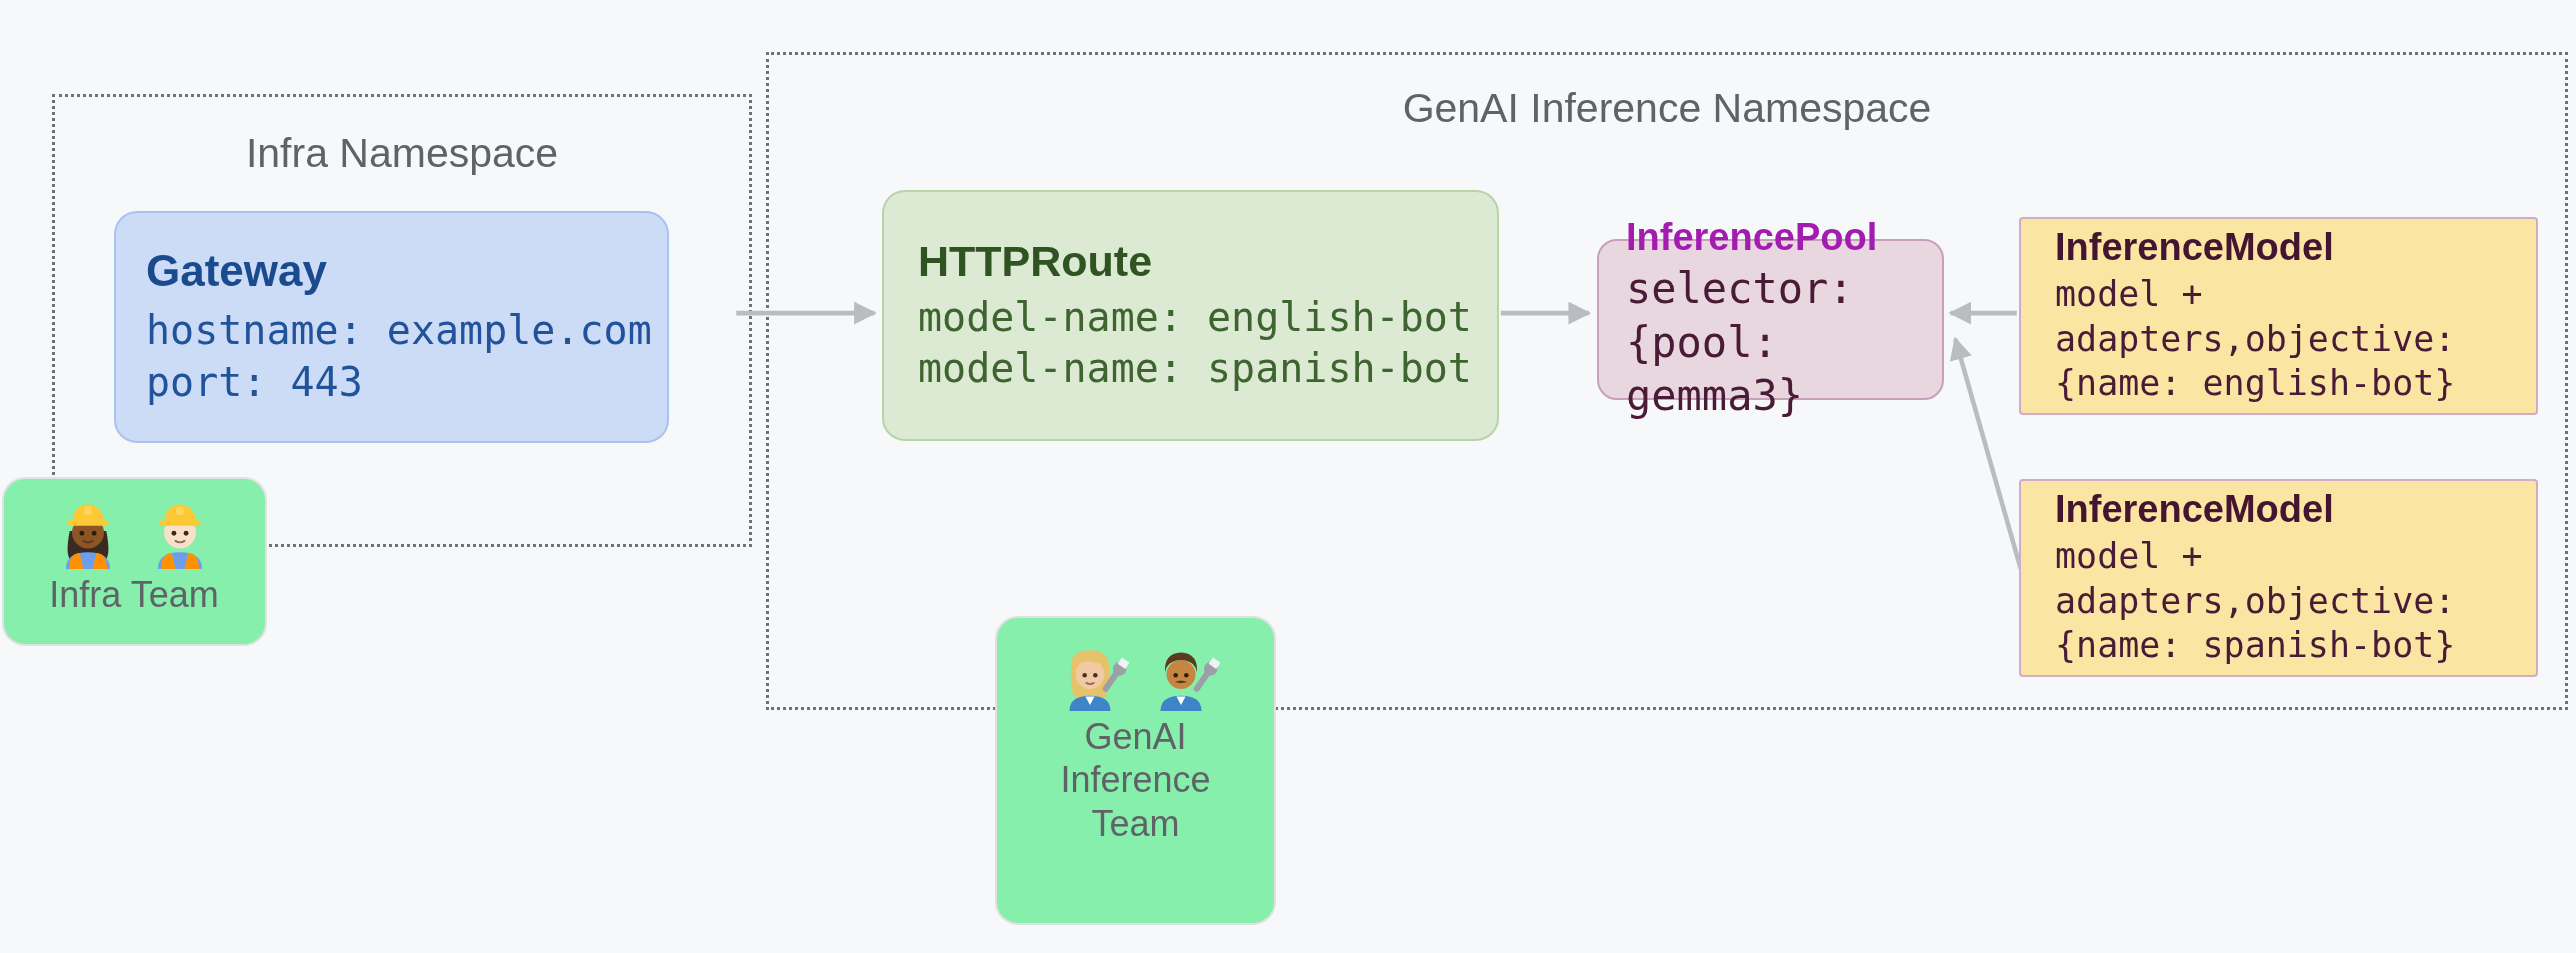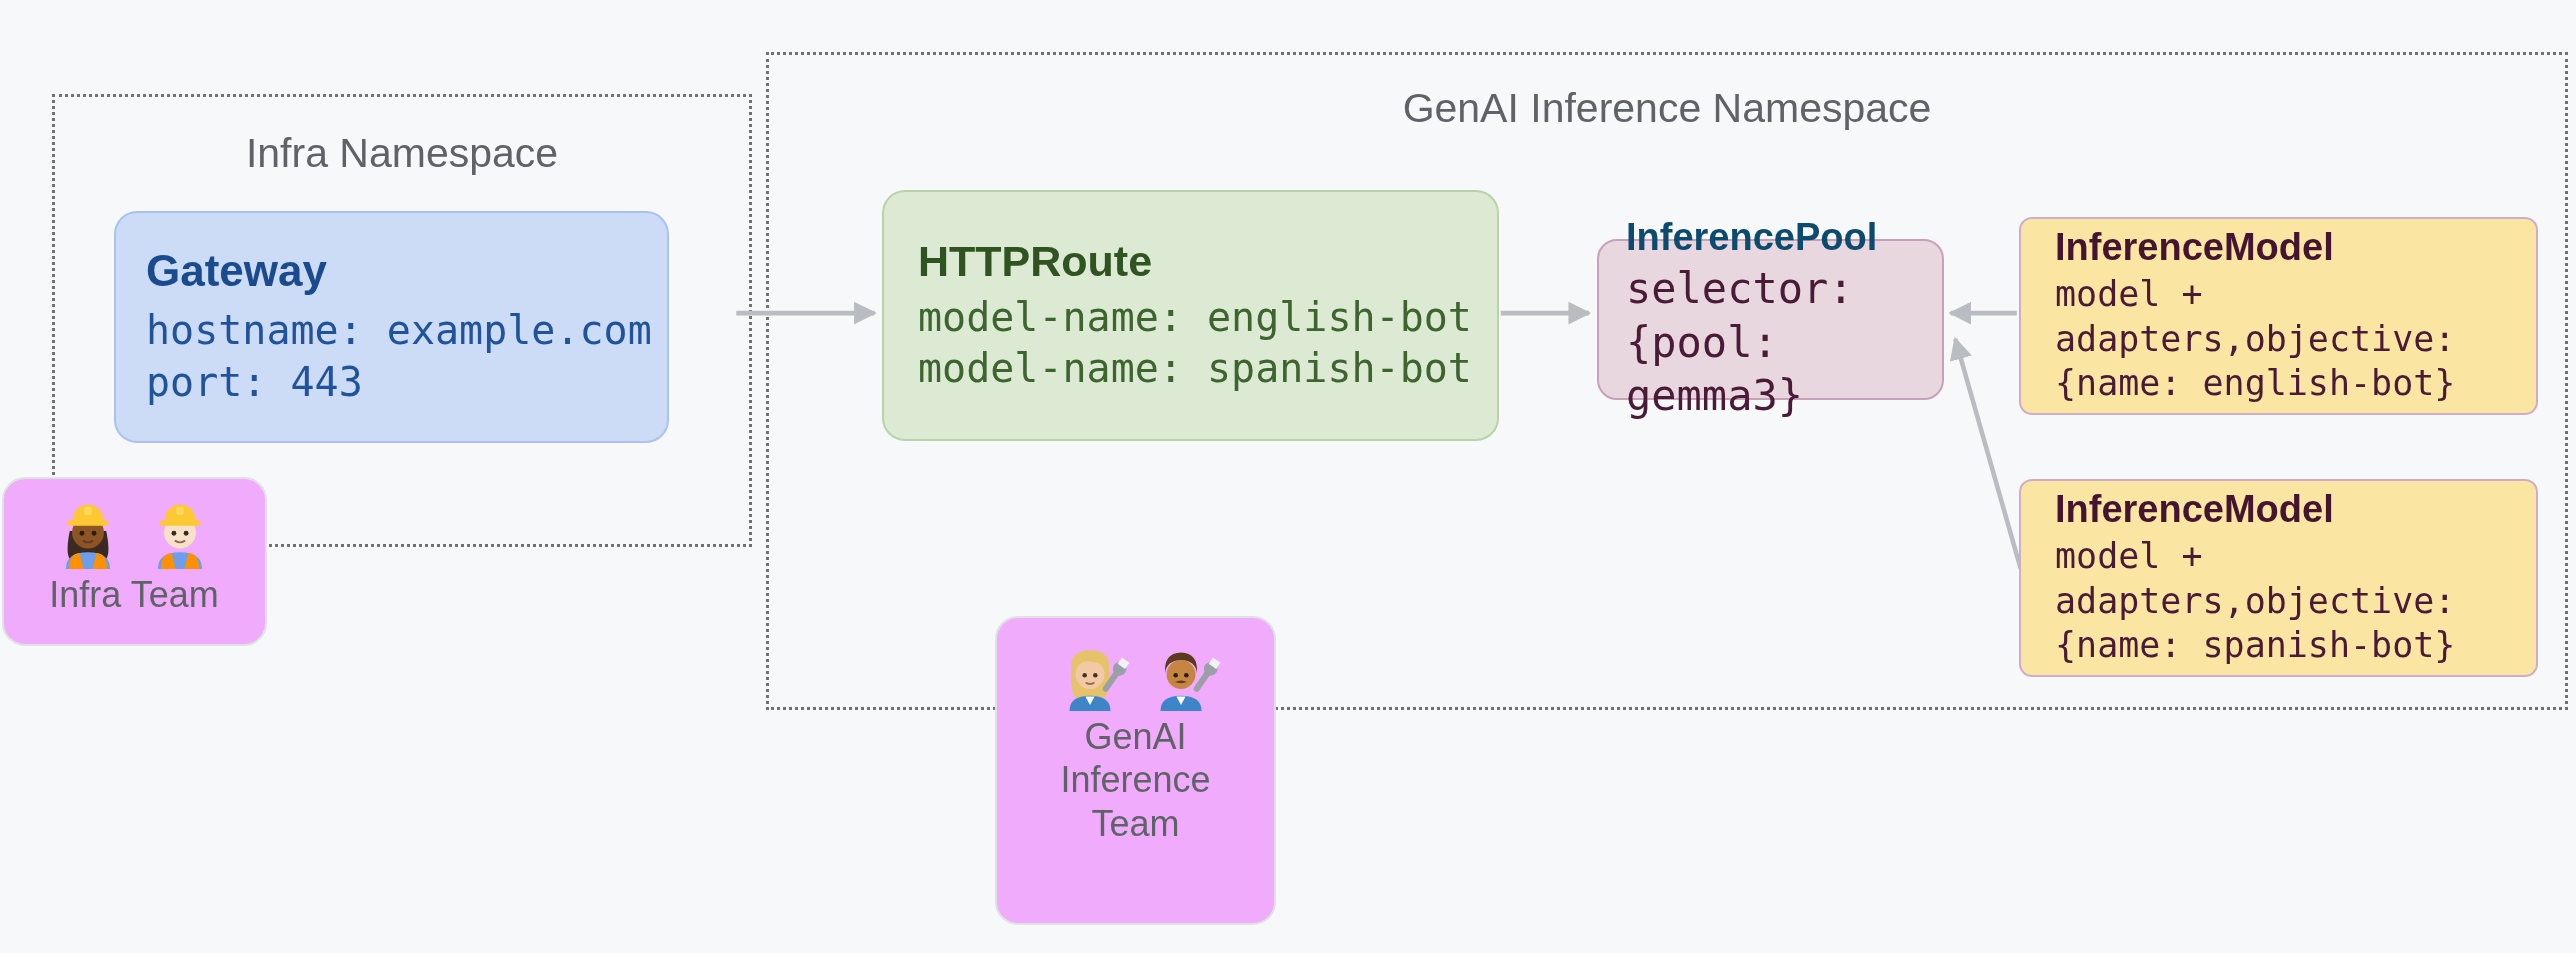"InferencePool" .node-pool .node-title { color: #0c4a6e -> #a21caf }
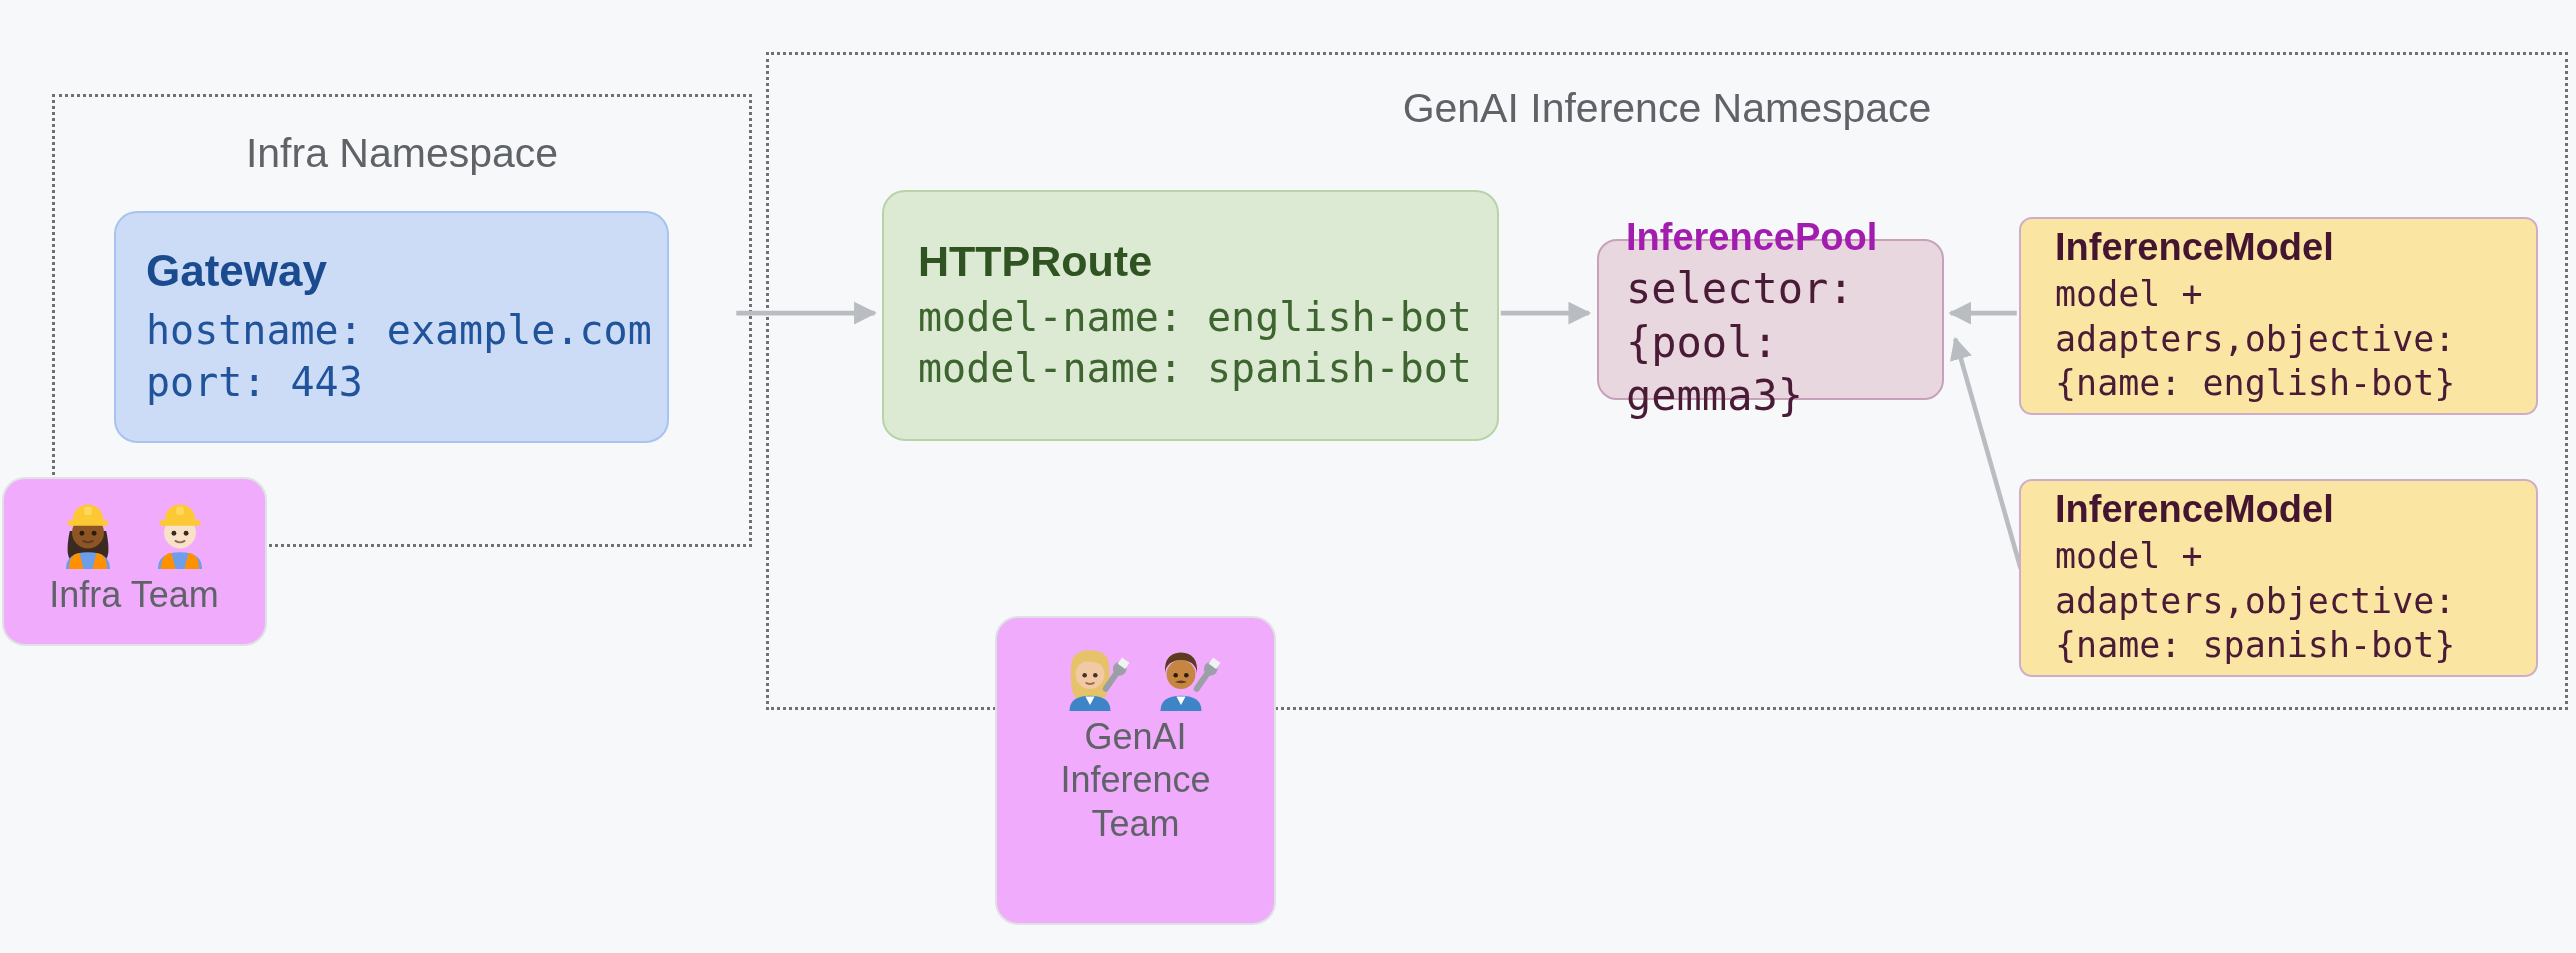"InferenceModel" .node-model { border-radius: 13px -> 4px }
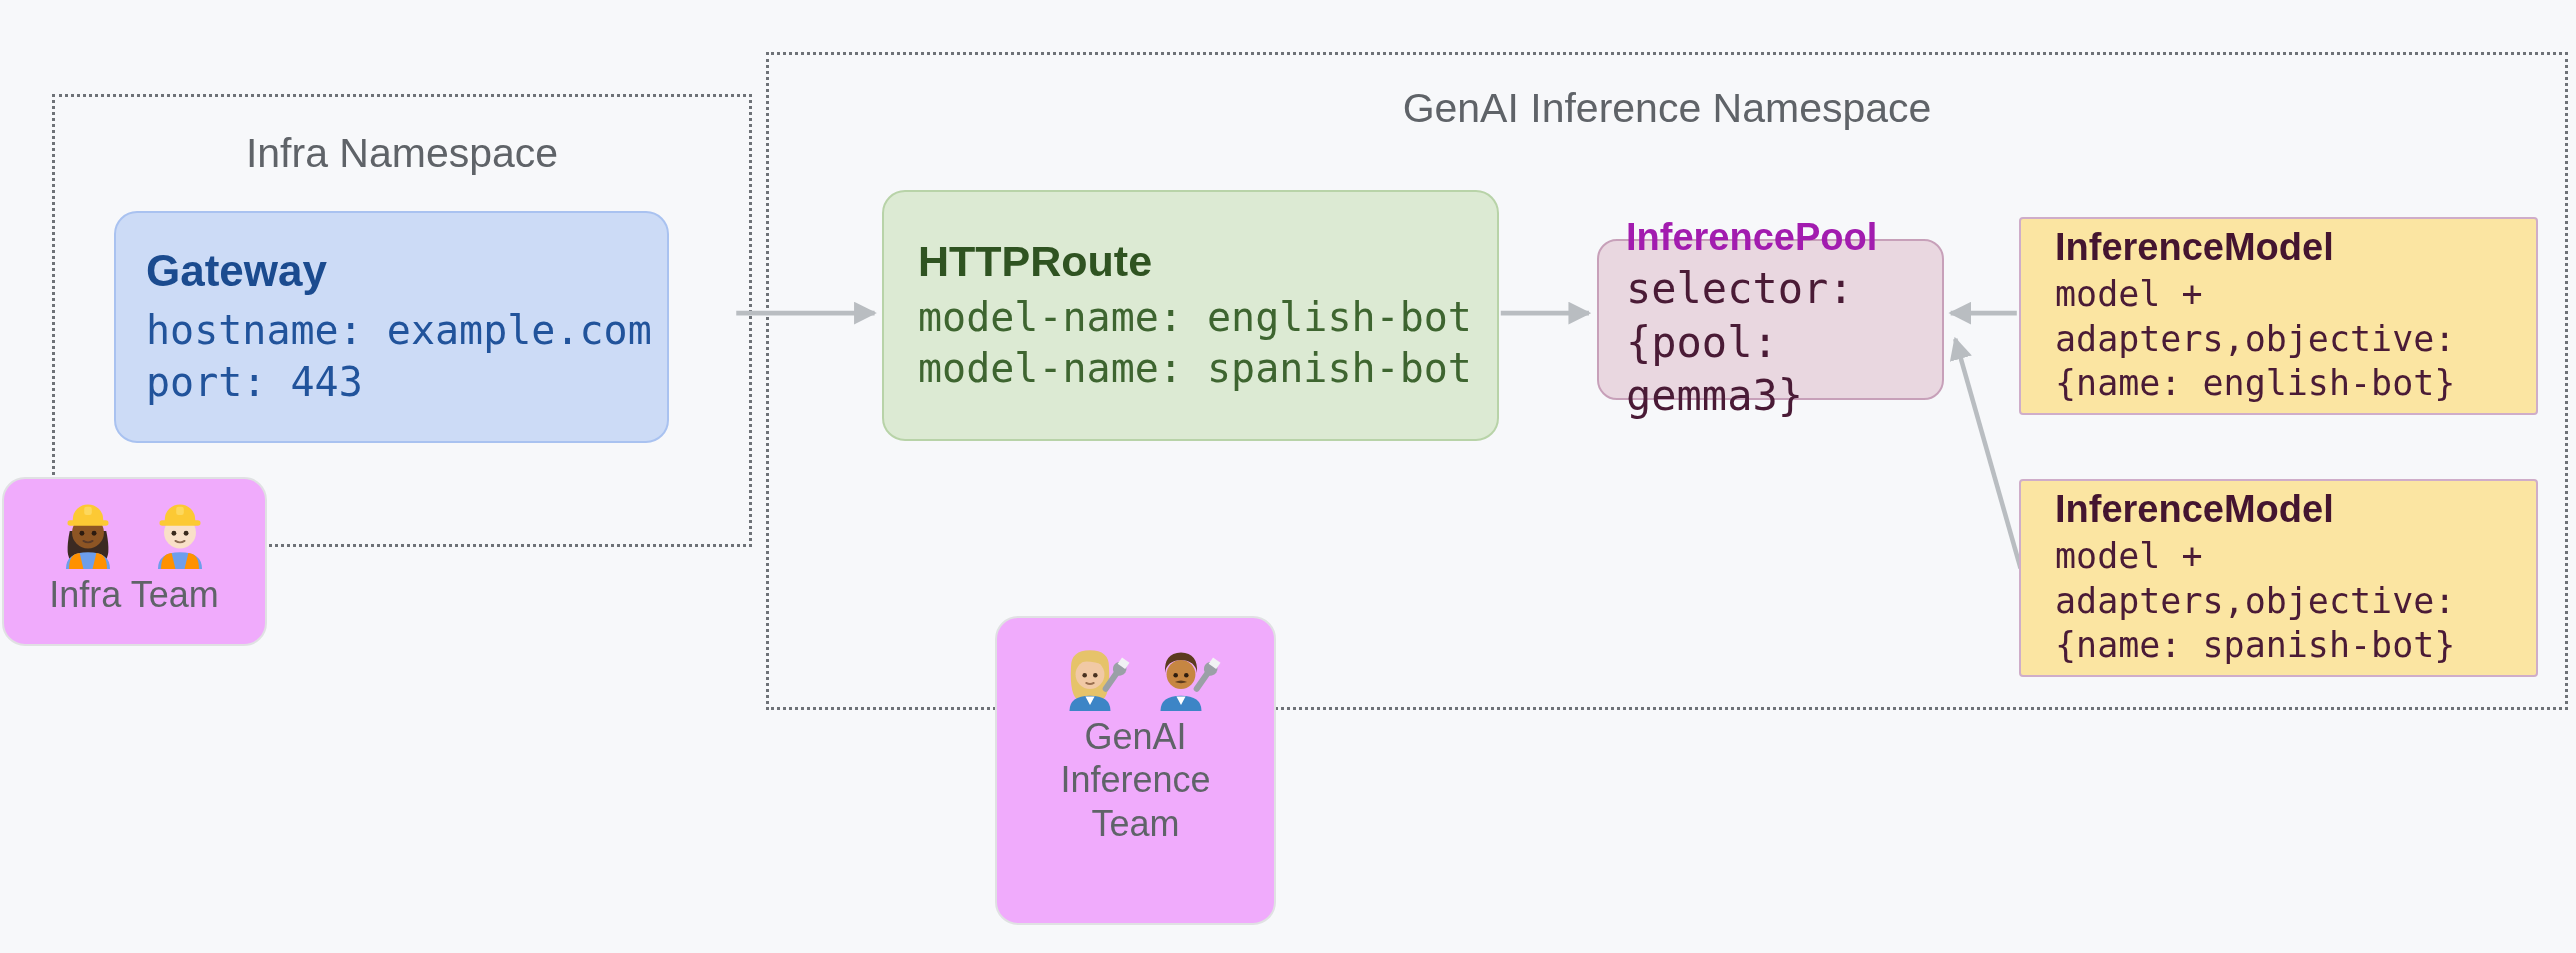"Infra Team" .team { background: #f0abfc -> #86efac }
